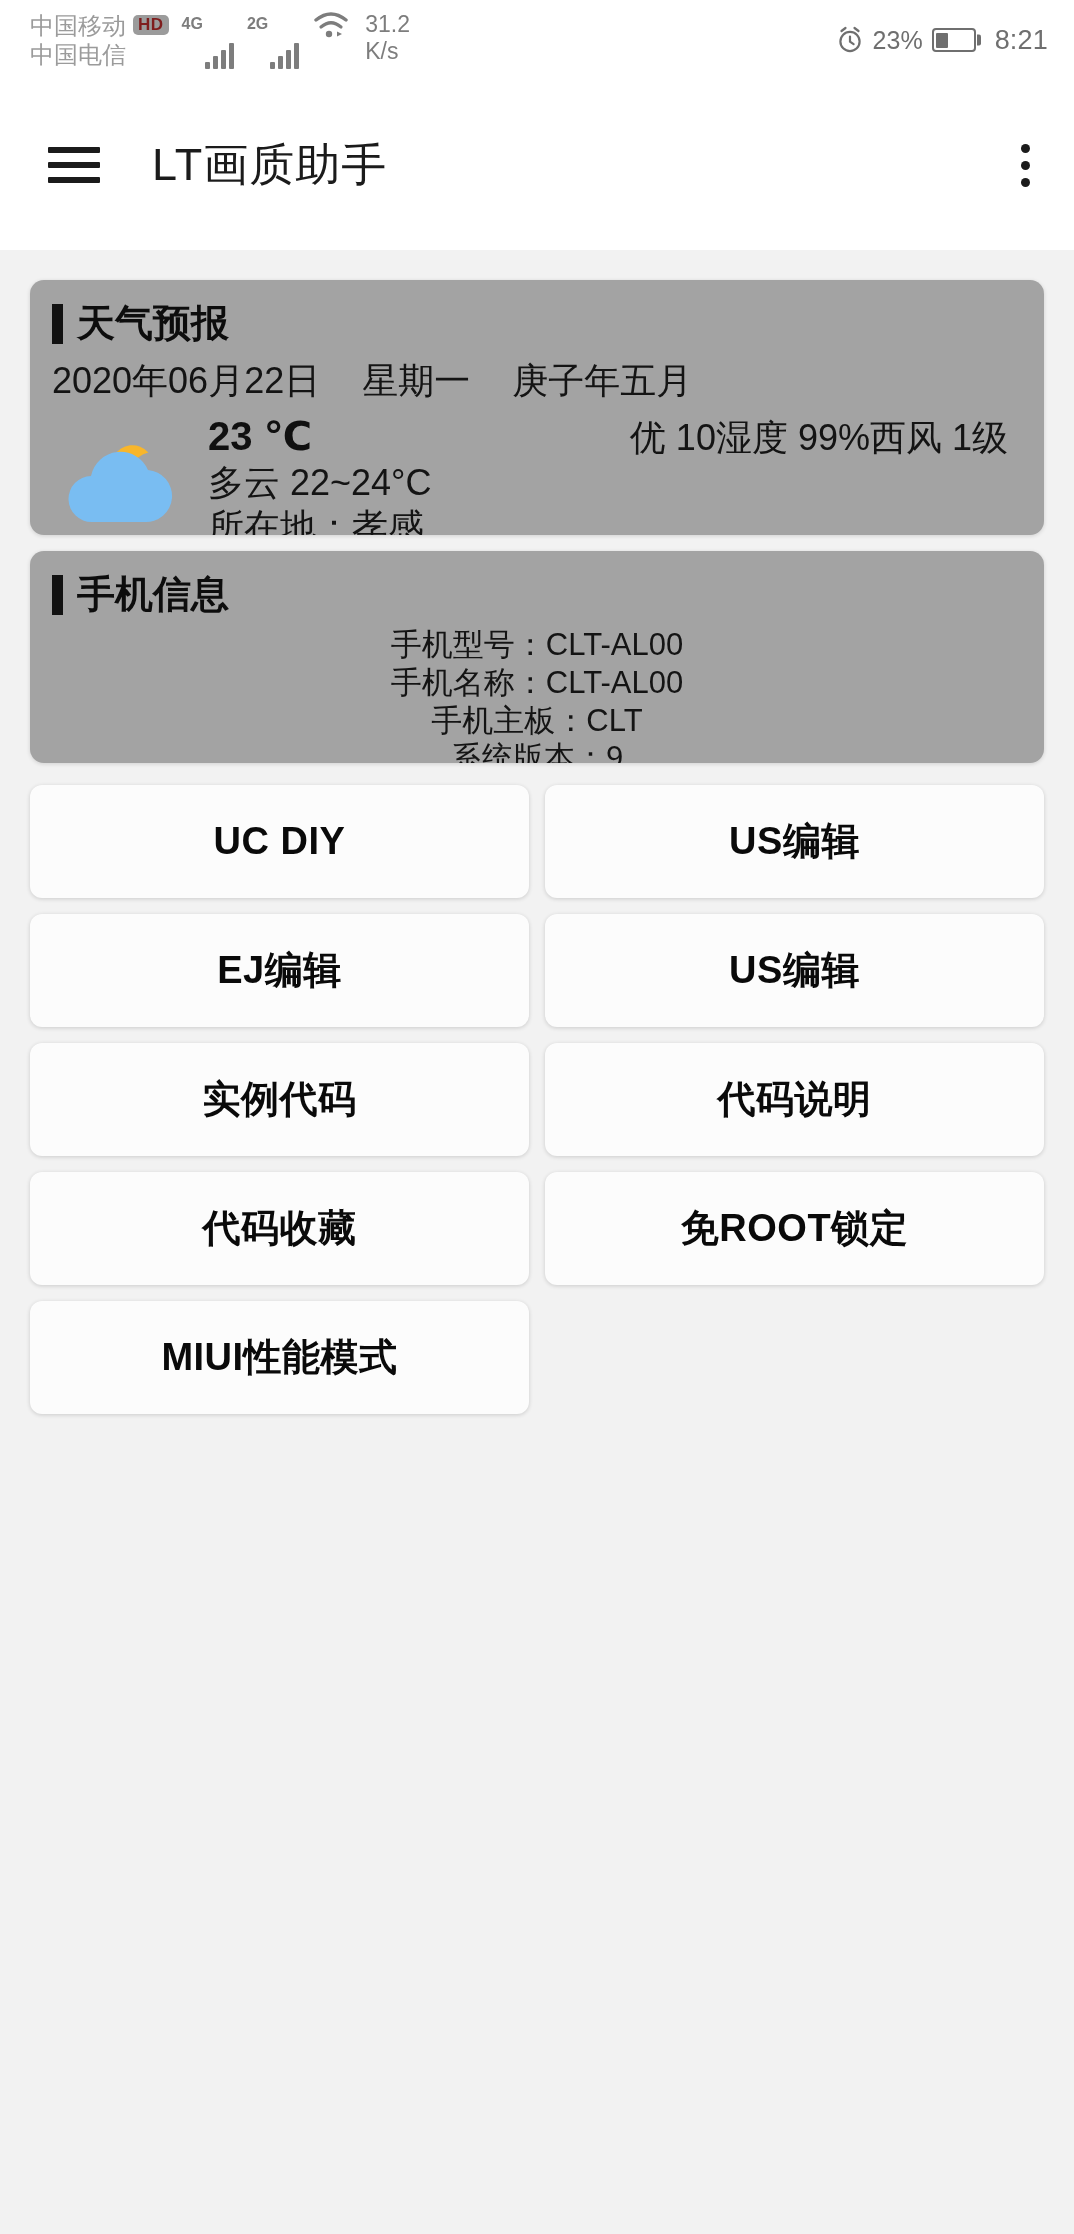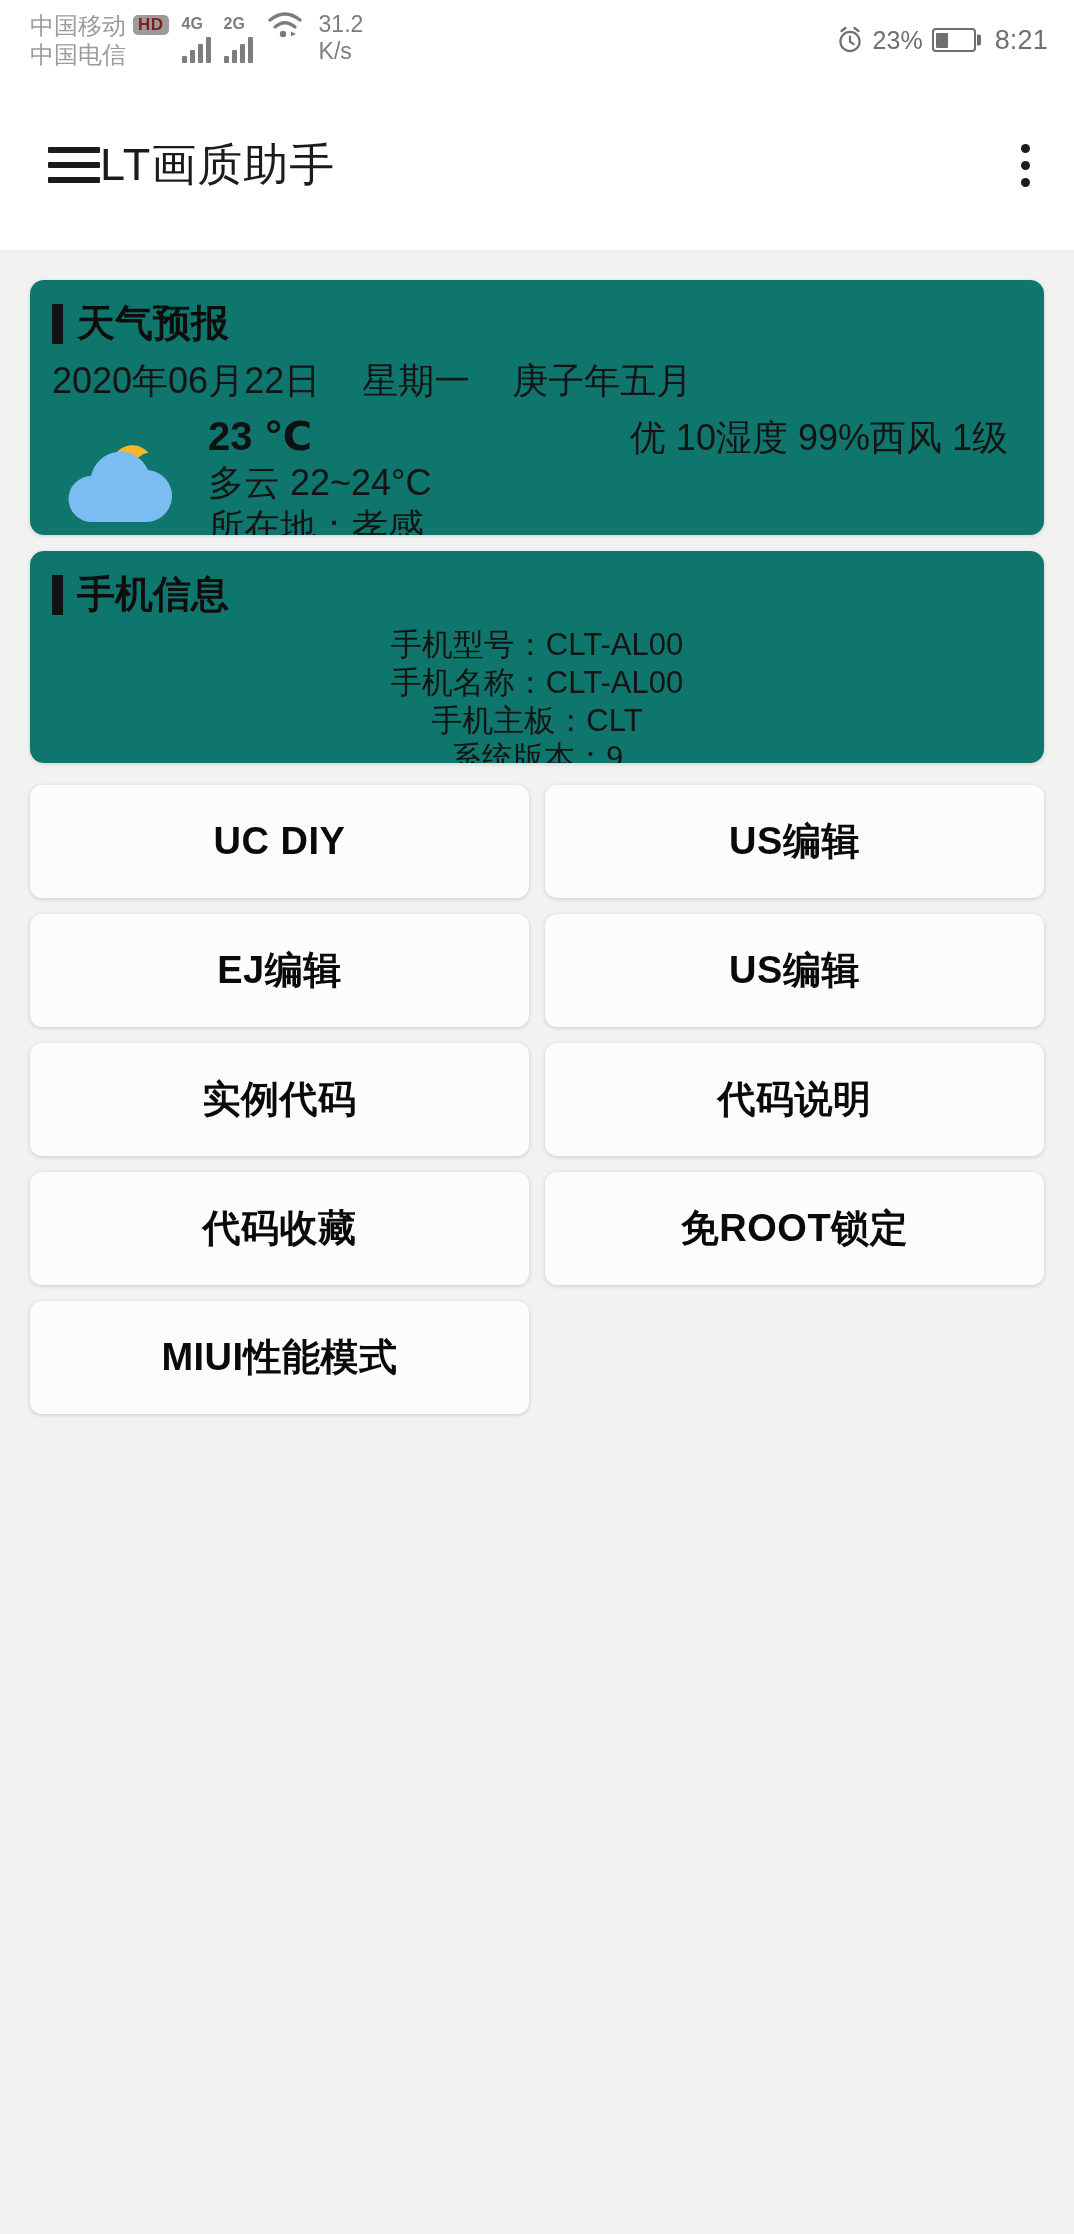"4G" .net-group { flex-direction: column -> none }
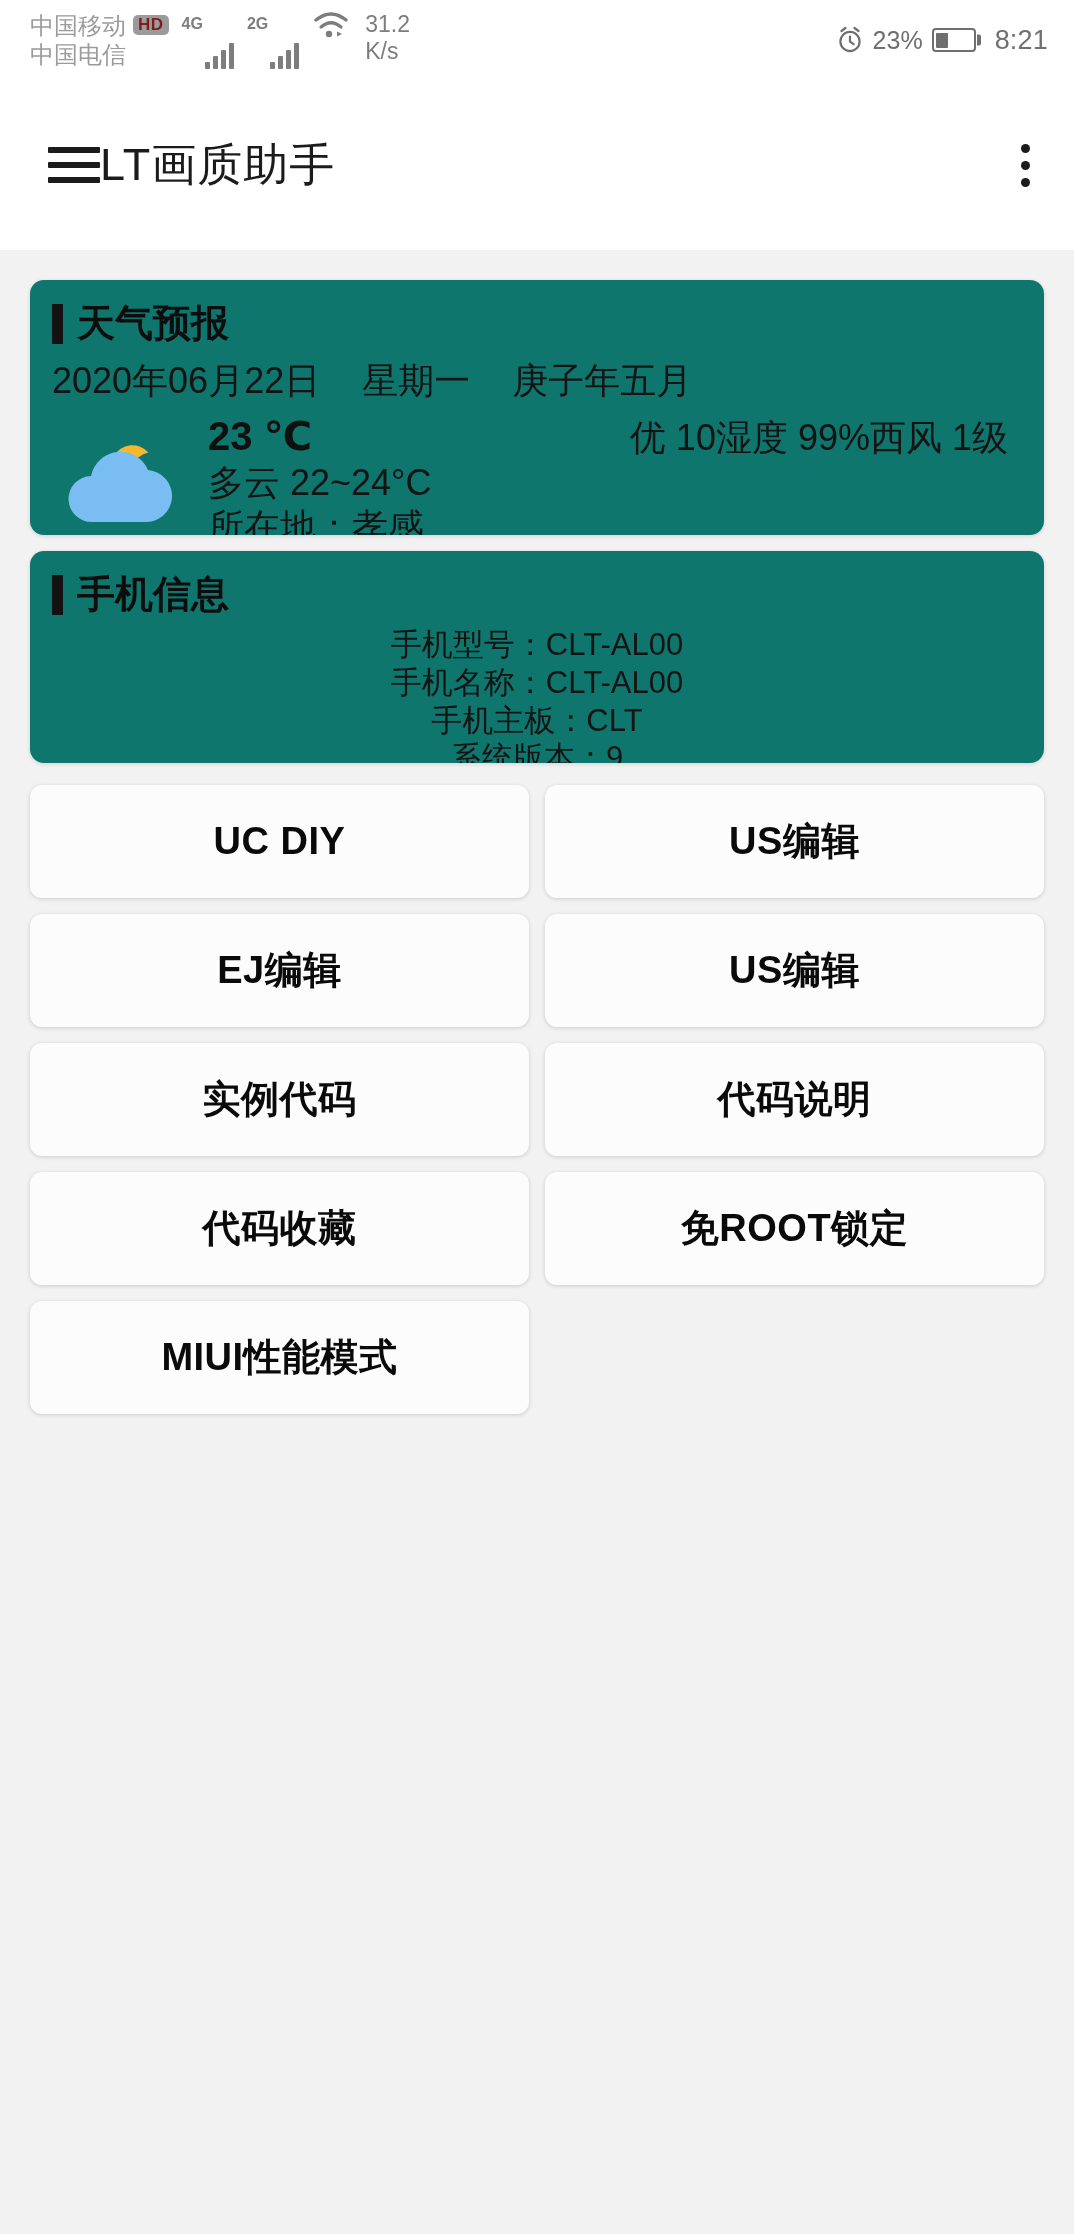"LT画质助手" .app-title { margin-left: none -> 52px }
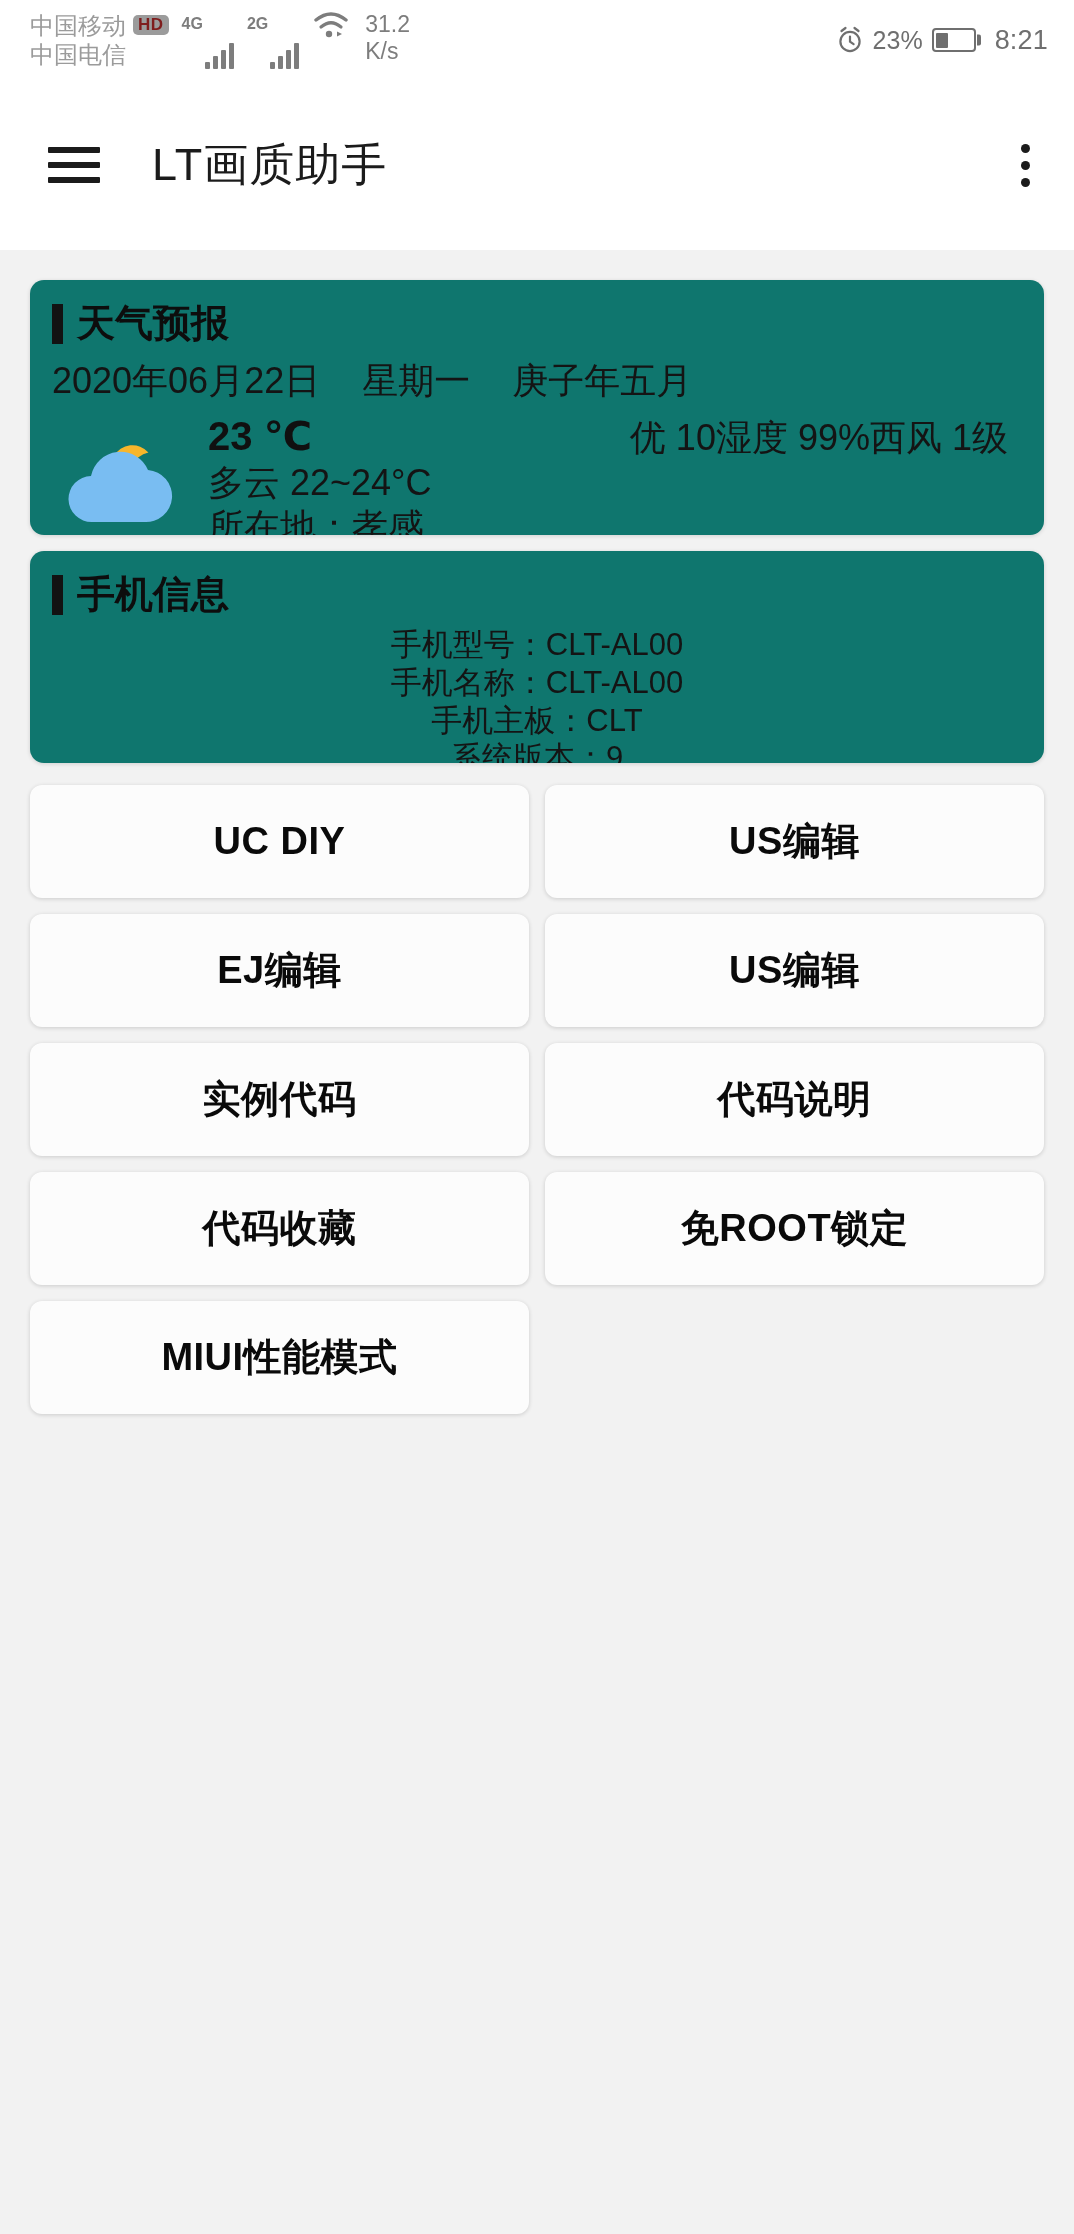"天气预报" .card { background: #0f766e -> #a3a3a3 }
